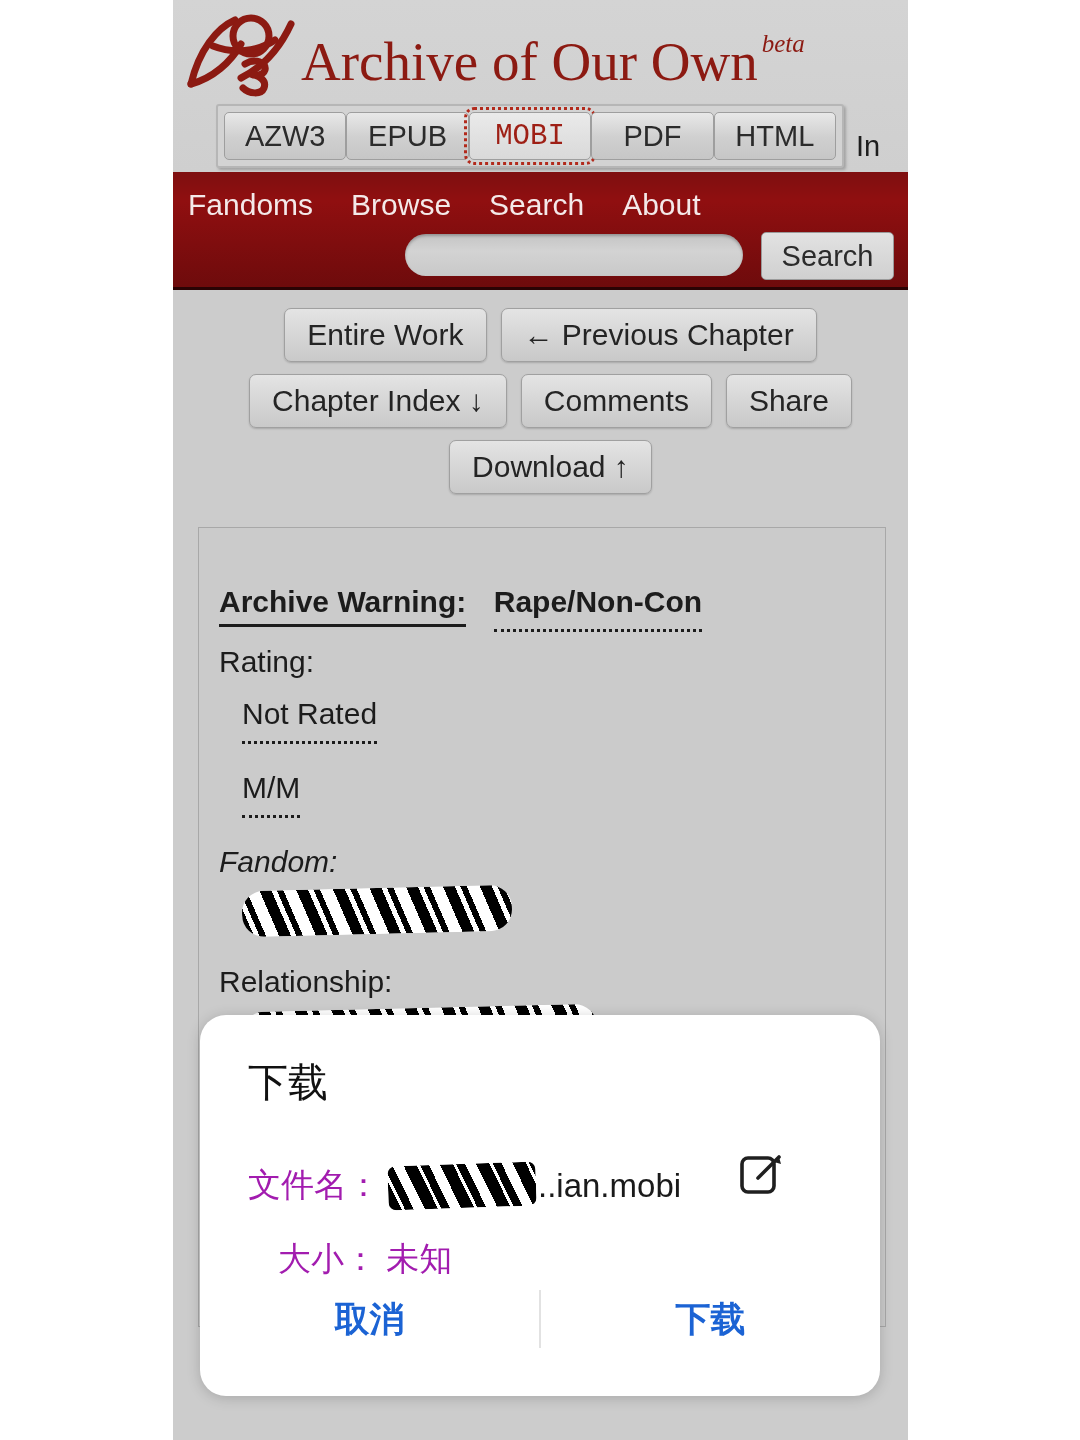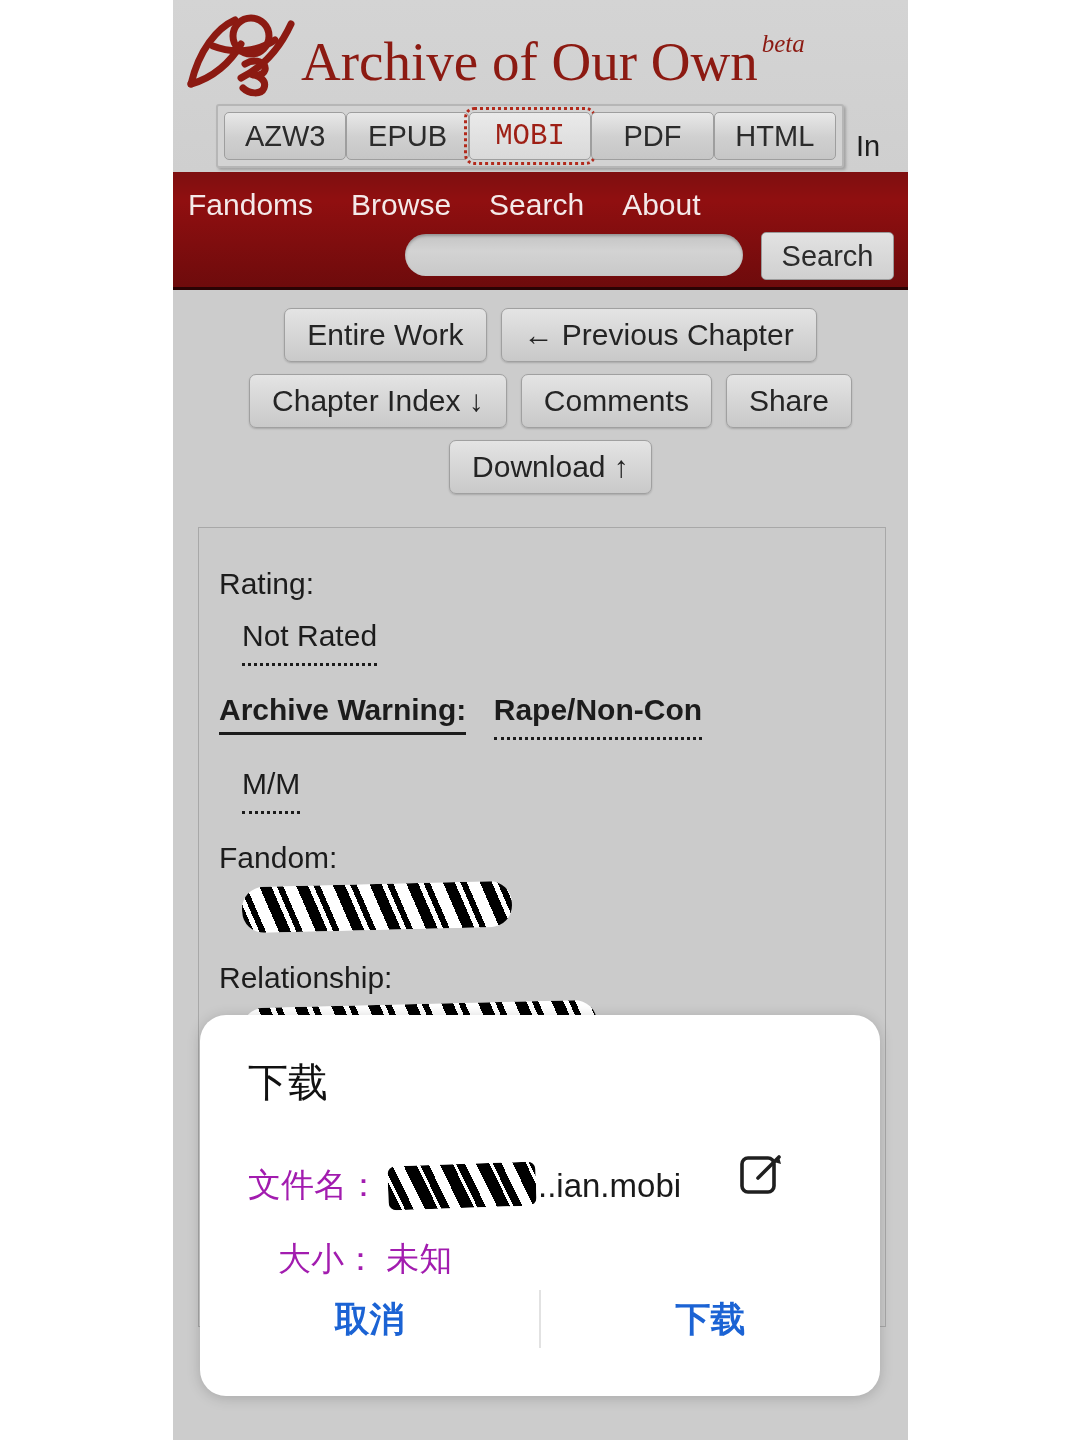"Rating:" div.meta-row { order: before "Archive Warning: Rape/Non-Con" -> after "Archive Warning: Rape/Non-Con" }
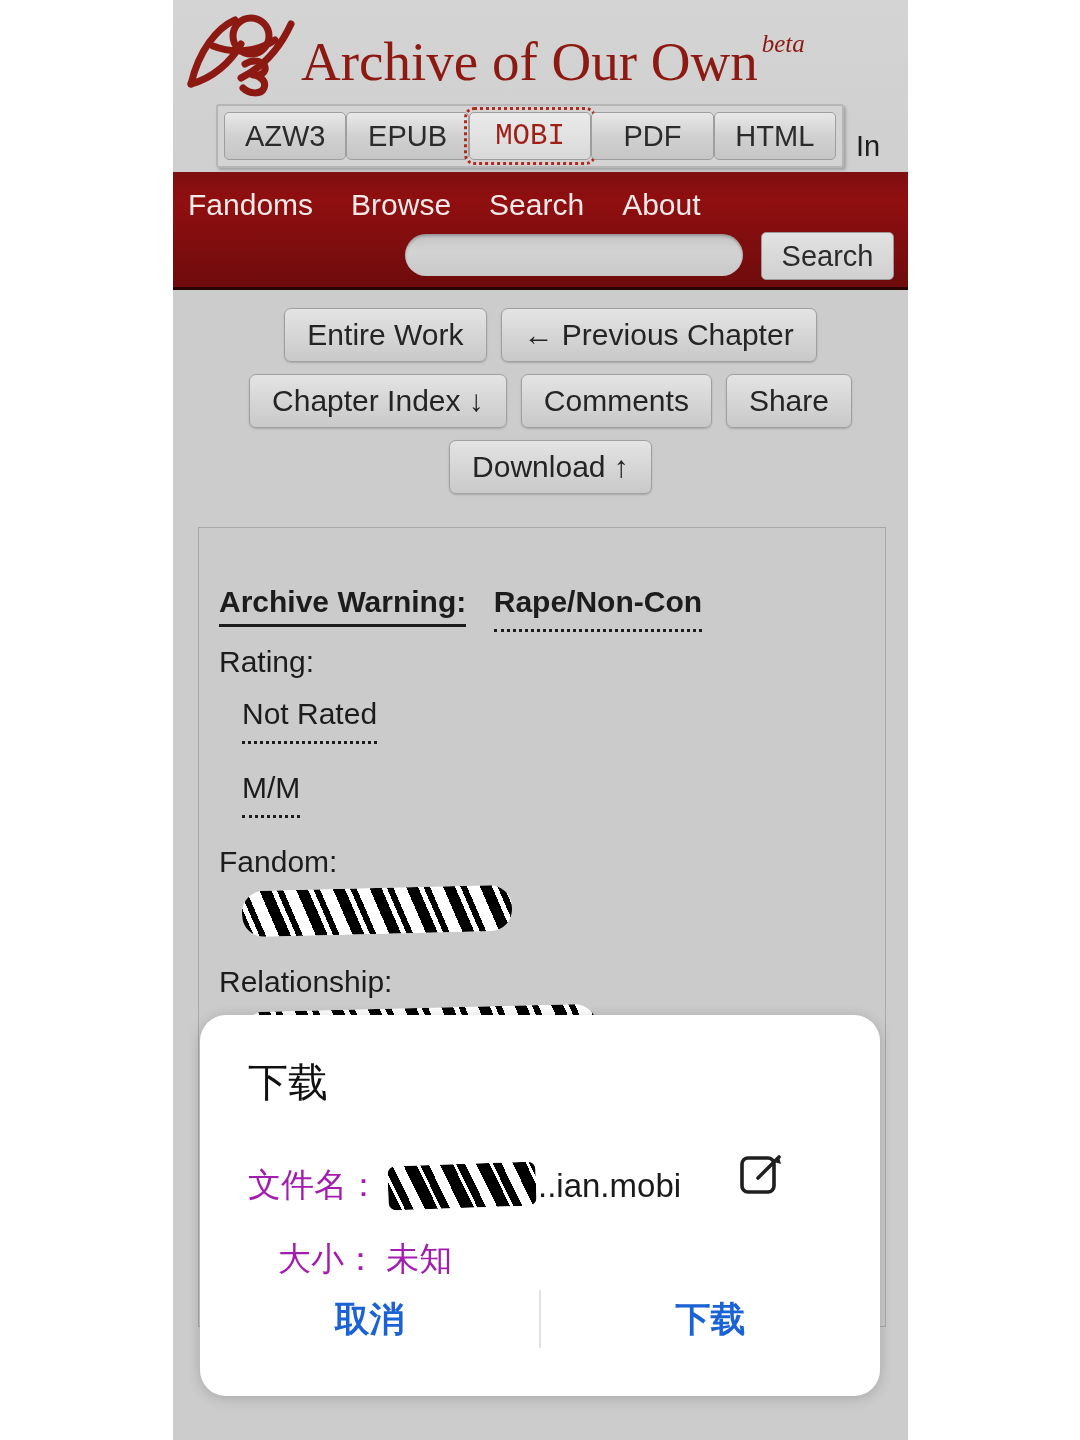"Fandom:" div.meta-row { font-style: none -> italic }
